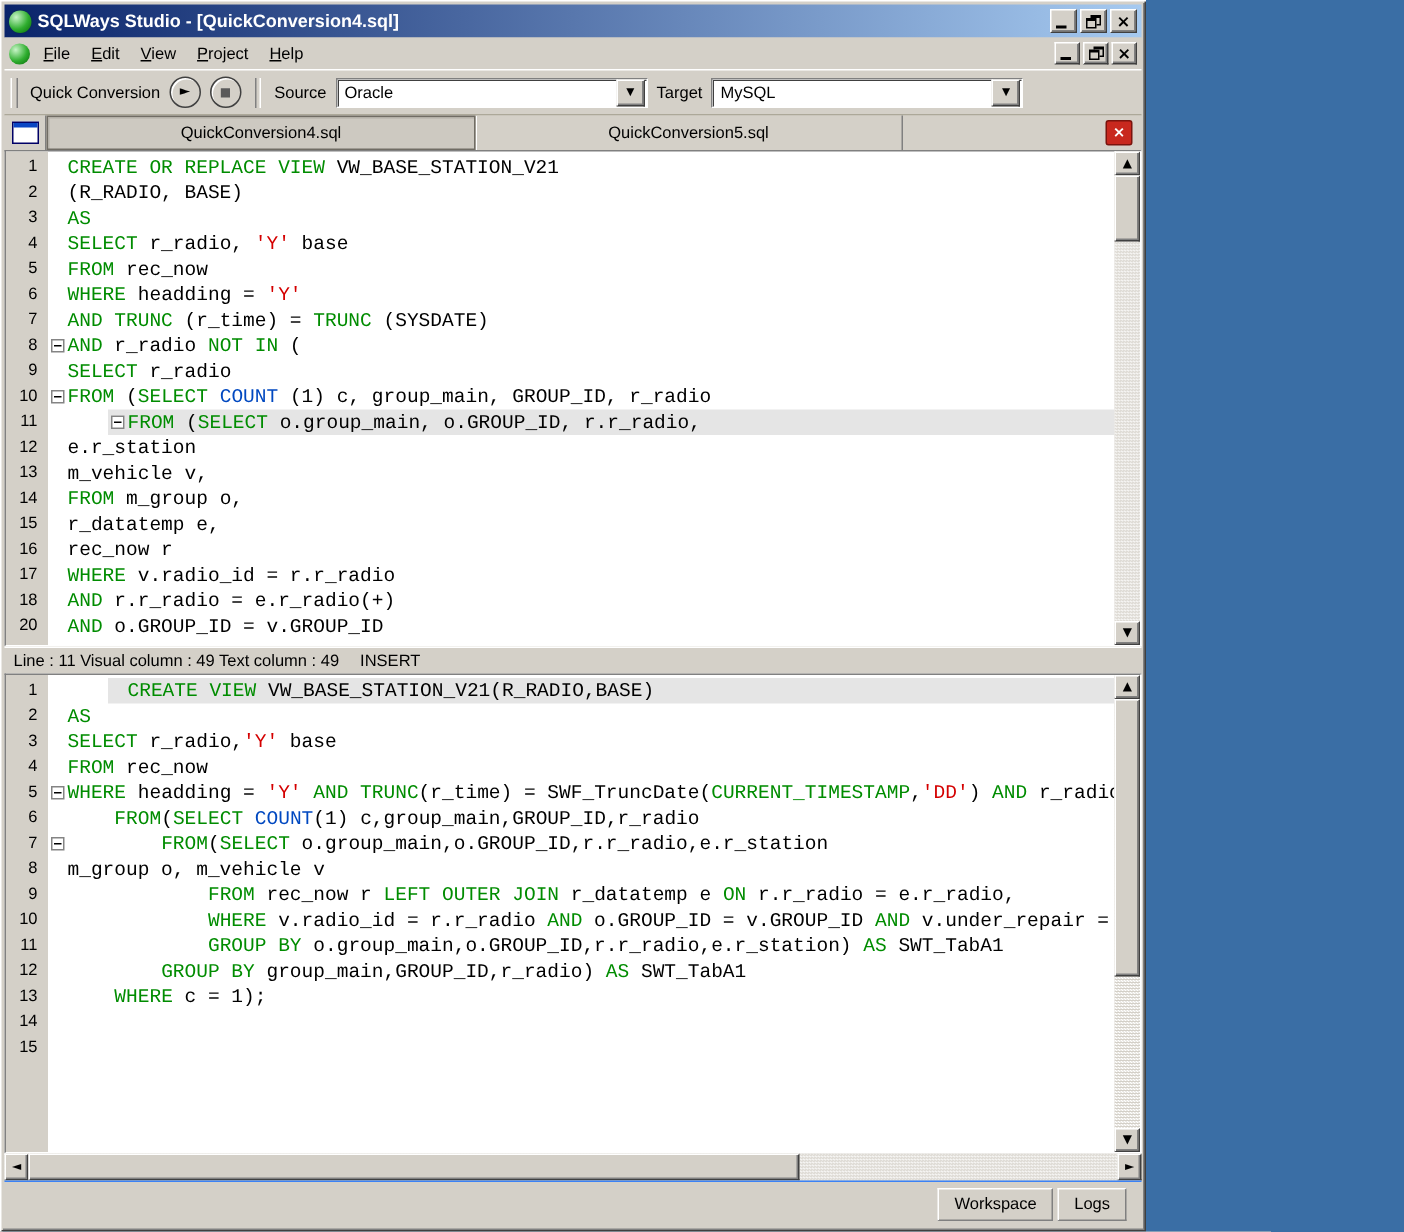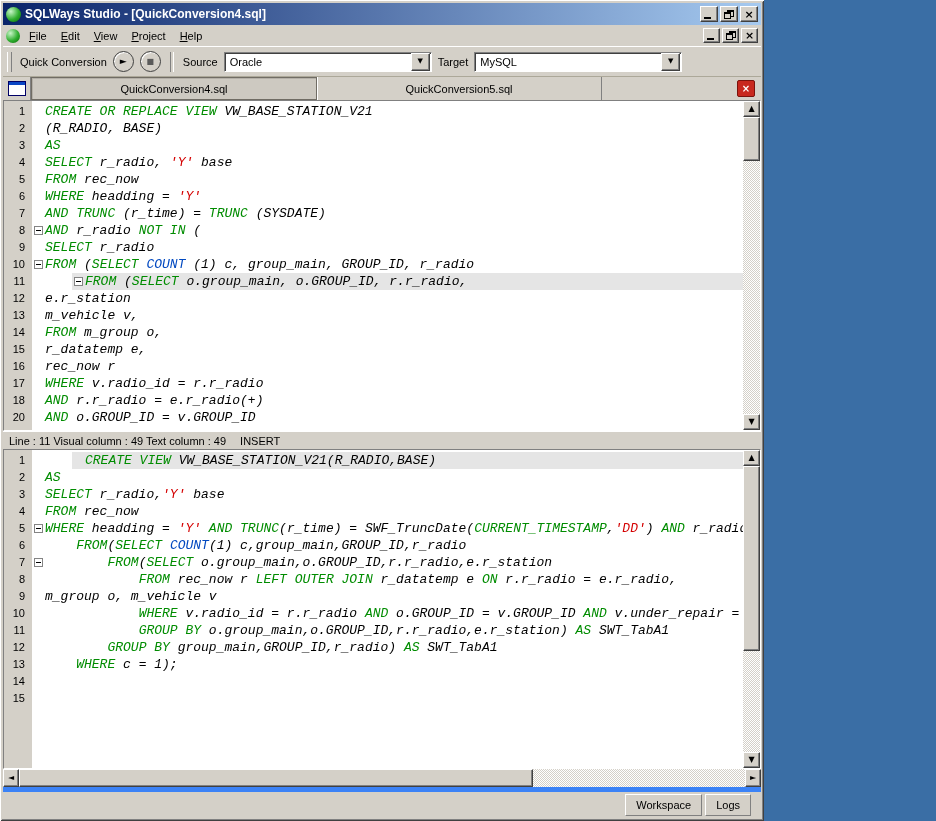"CREATE OR REPLACE VIEW" .txt { font-style: italic -> none }
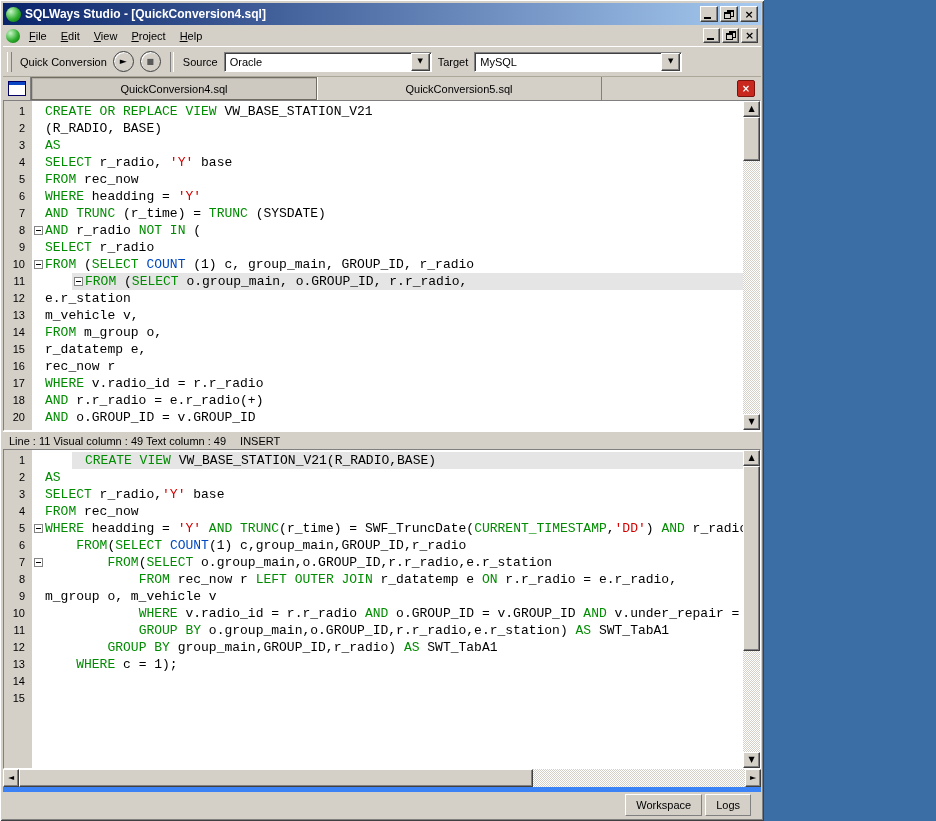"FROM rec_now r LEFT OUTER" div.row { order: before "m_group o, m_vehicle v" -> after "m_group o, m_vehicle v" }
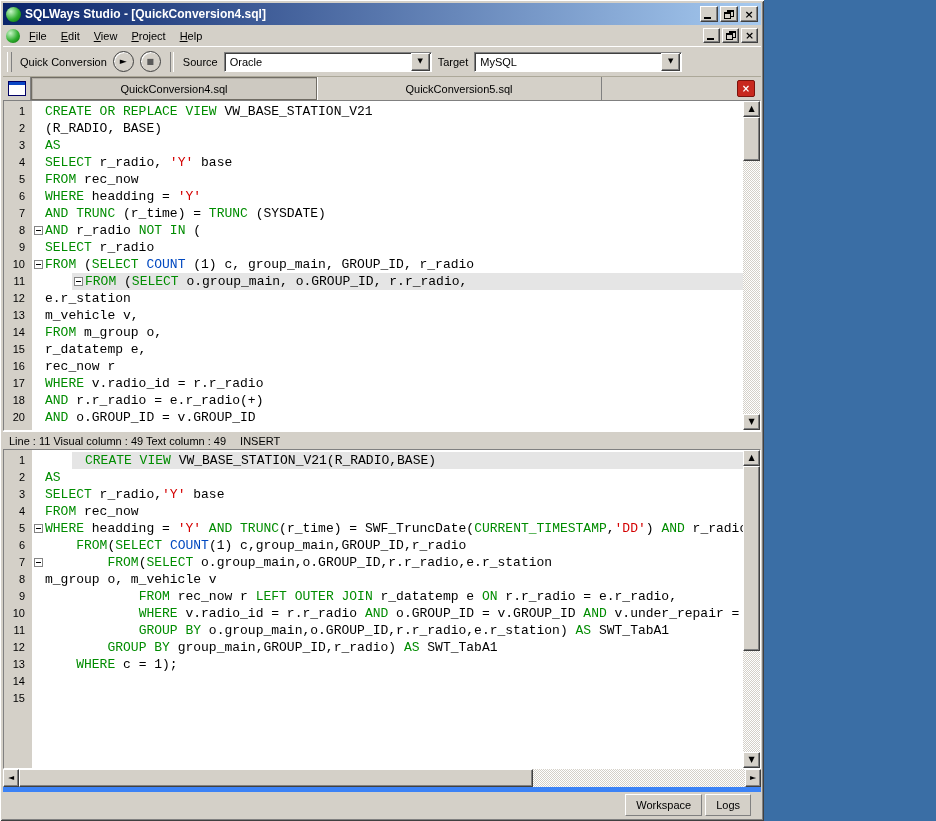"Workspace" .statusbar { border-top: 5px solid #3b82f6 -> 1px solid #3b82f6 }
